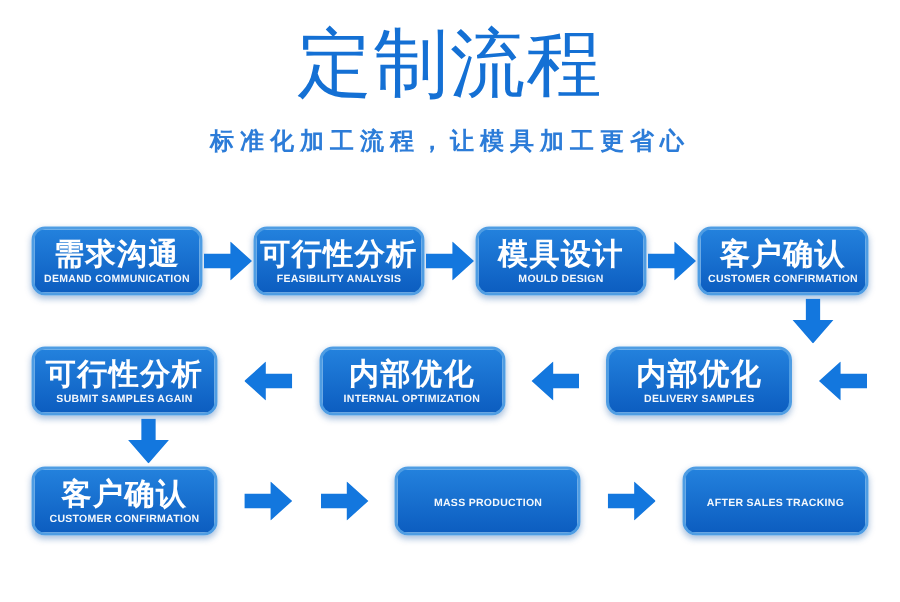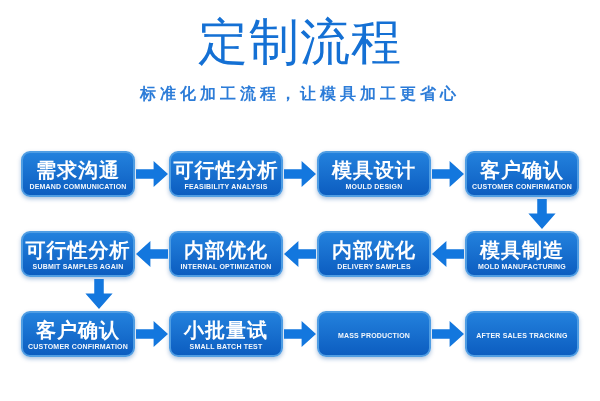"模具制造" div.step { html: <div> <div>模具制造</div> <div>MOLD MANUFACTURING</div> </div> -> none }
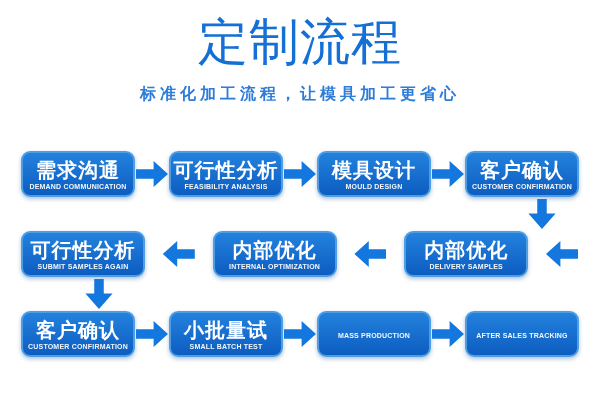"小批量试" div.step { html: <div> <div>小批量试</div> <div>SMALL BATCH TEST</div> </div> -> none }
